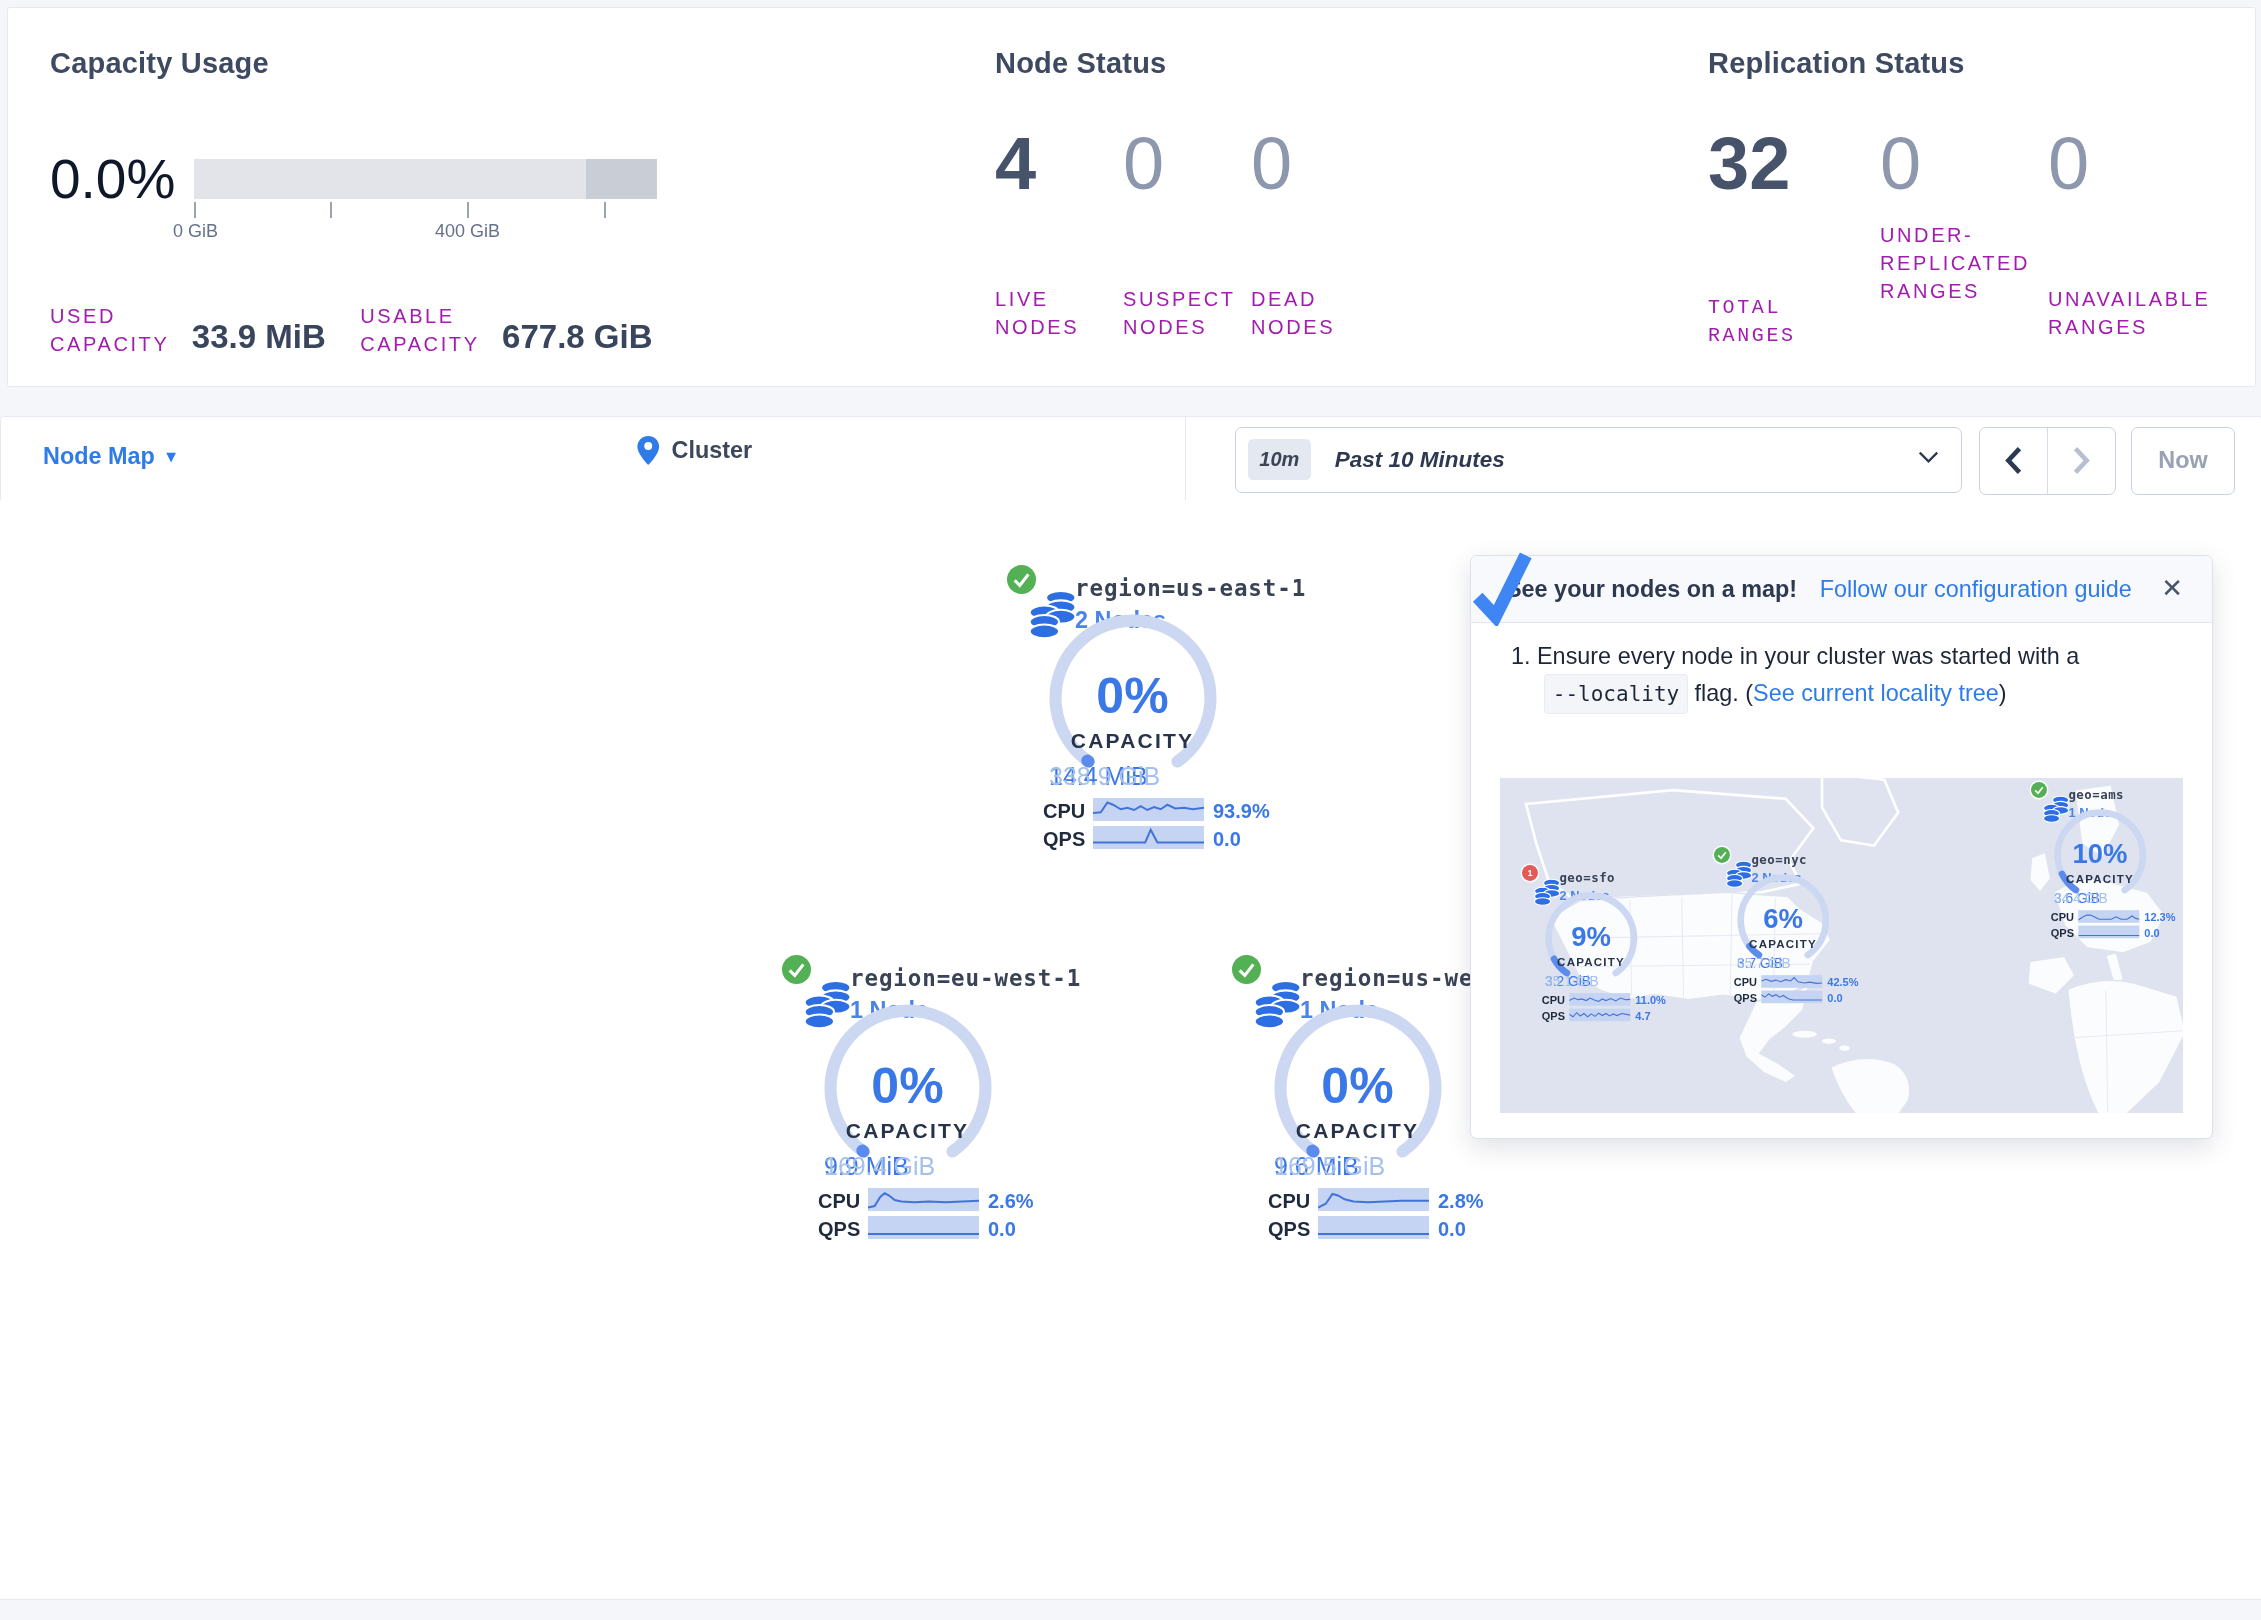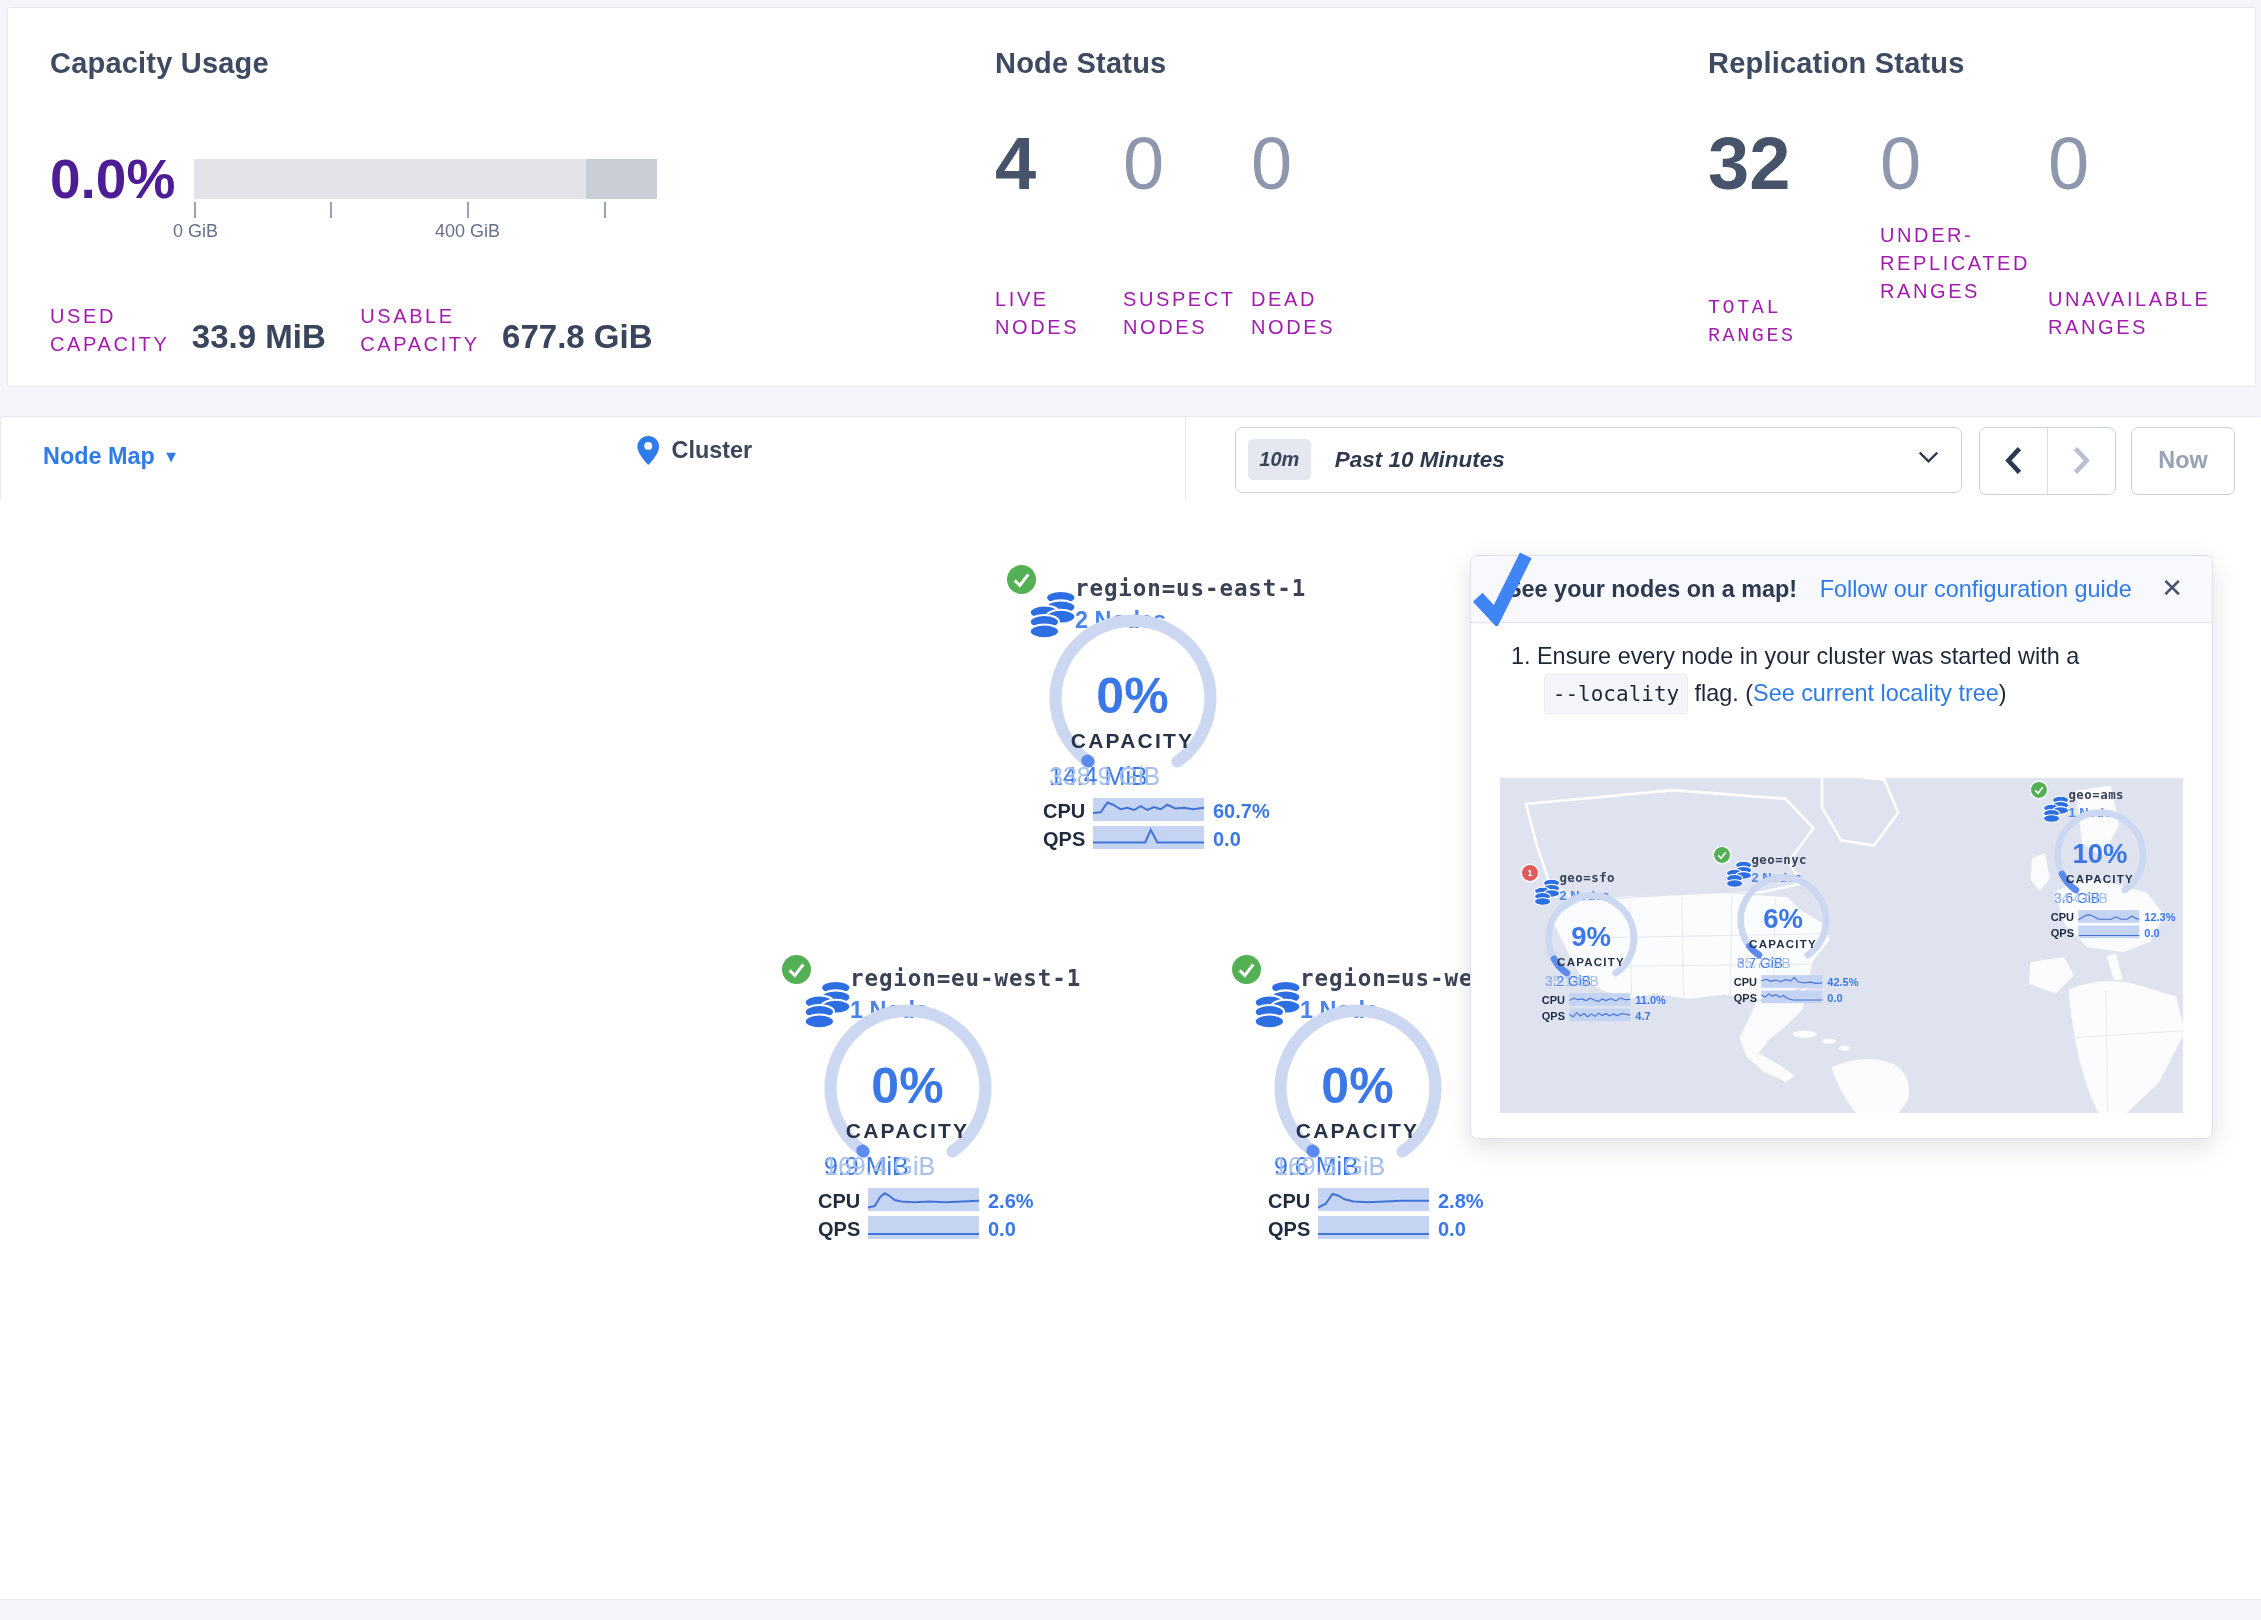"0.0%" .cap-pct { color: #4c1d95 -> #0f172a; font-weight: 700 -> 400 }
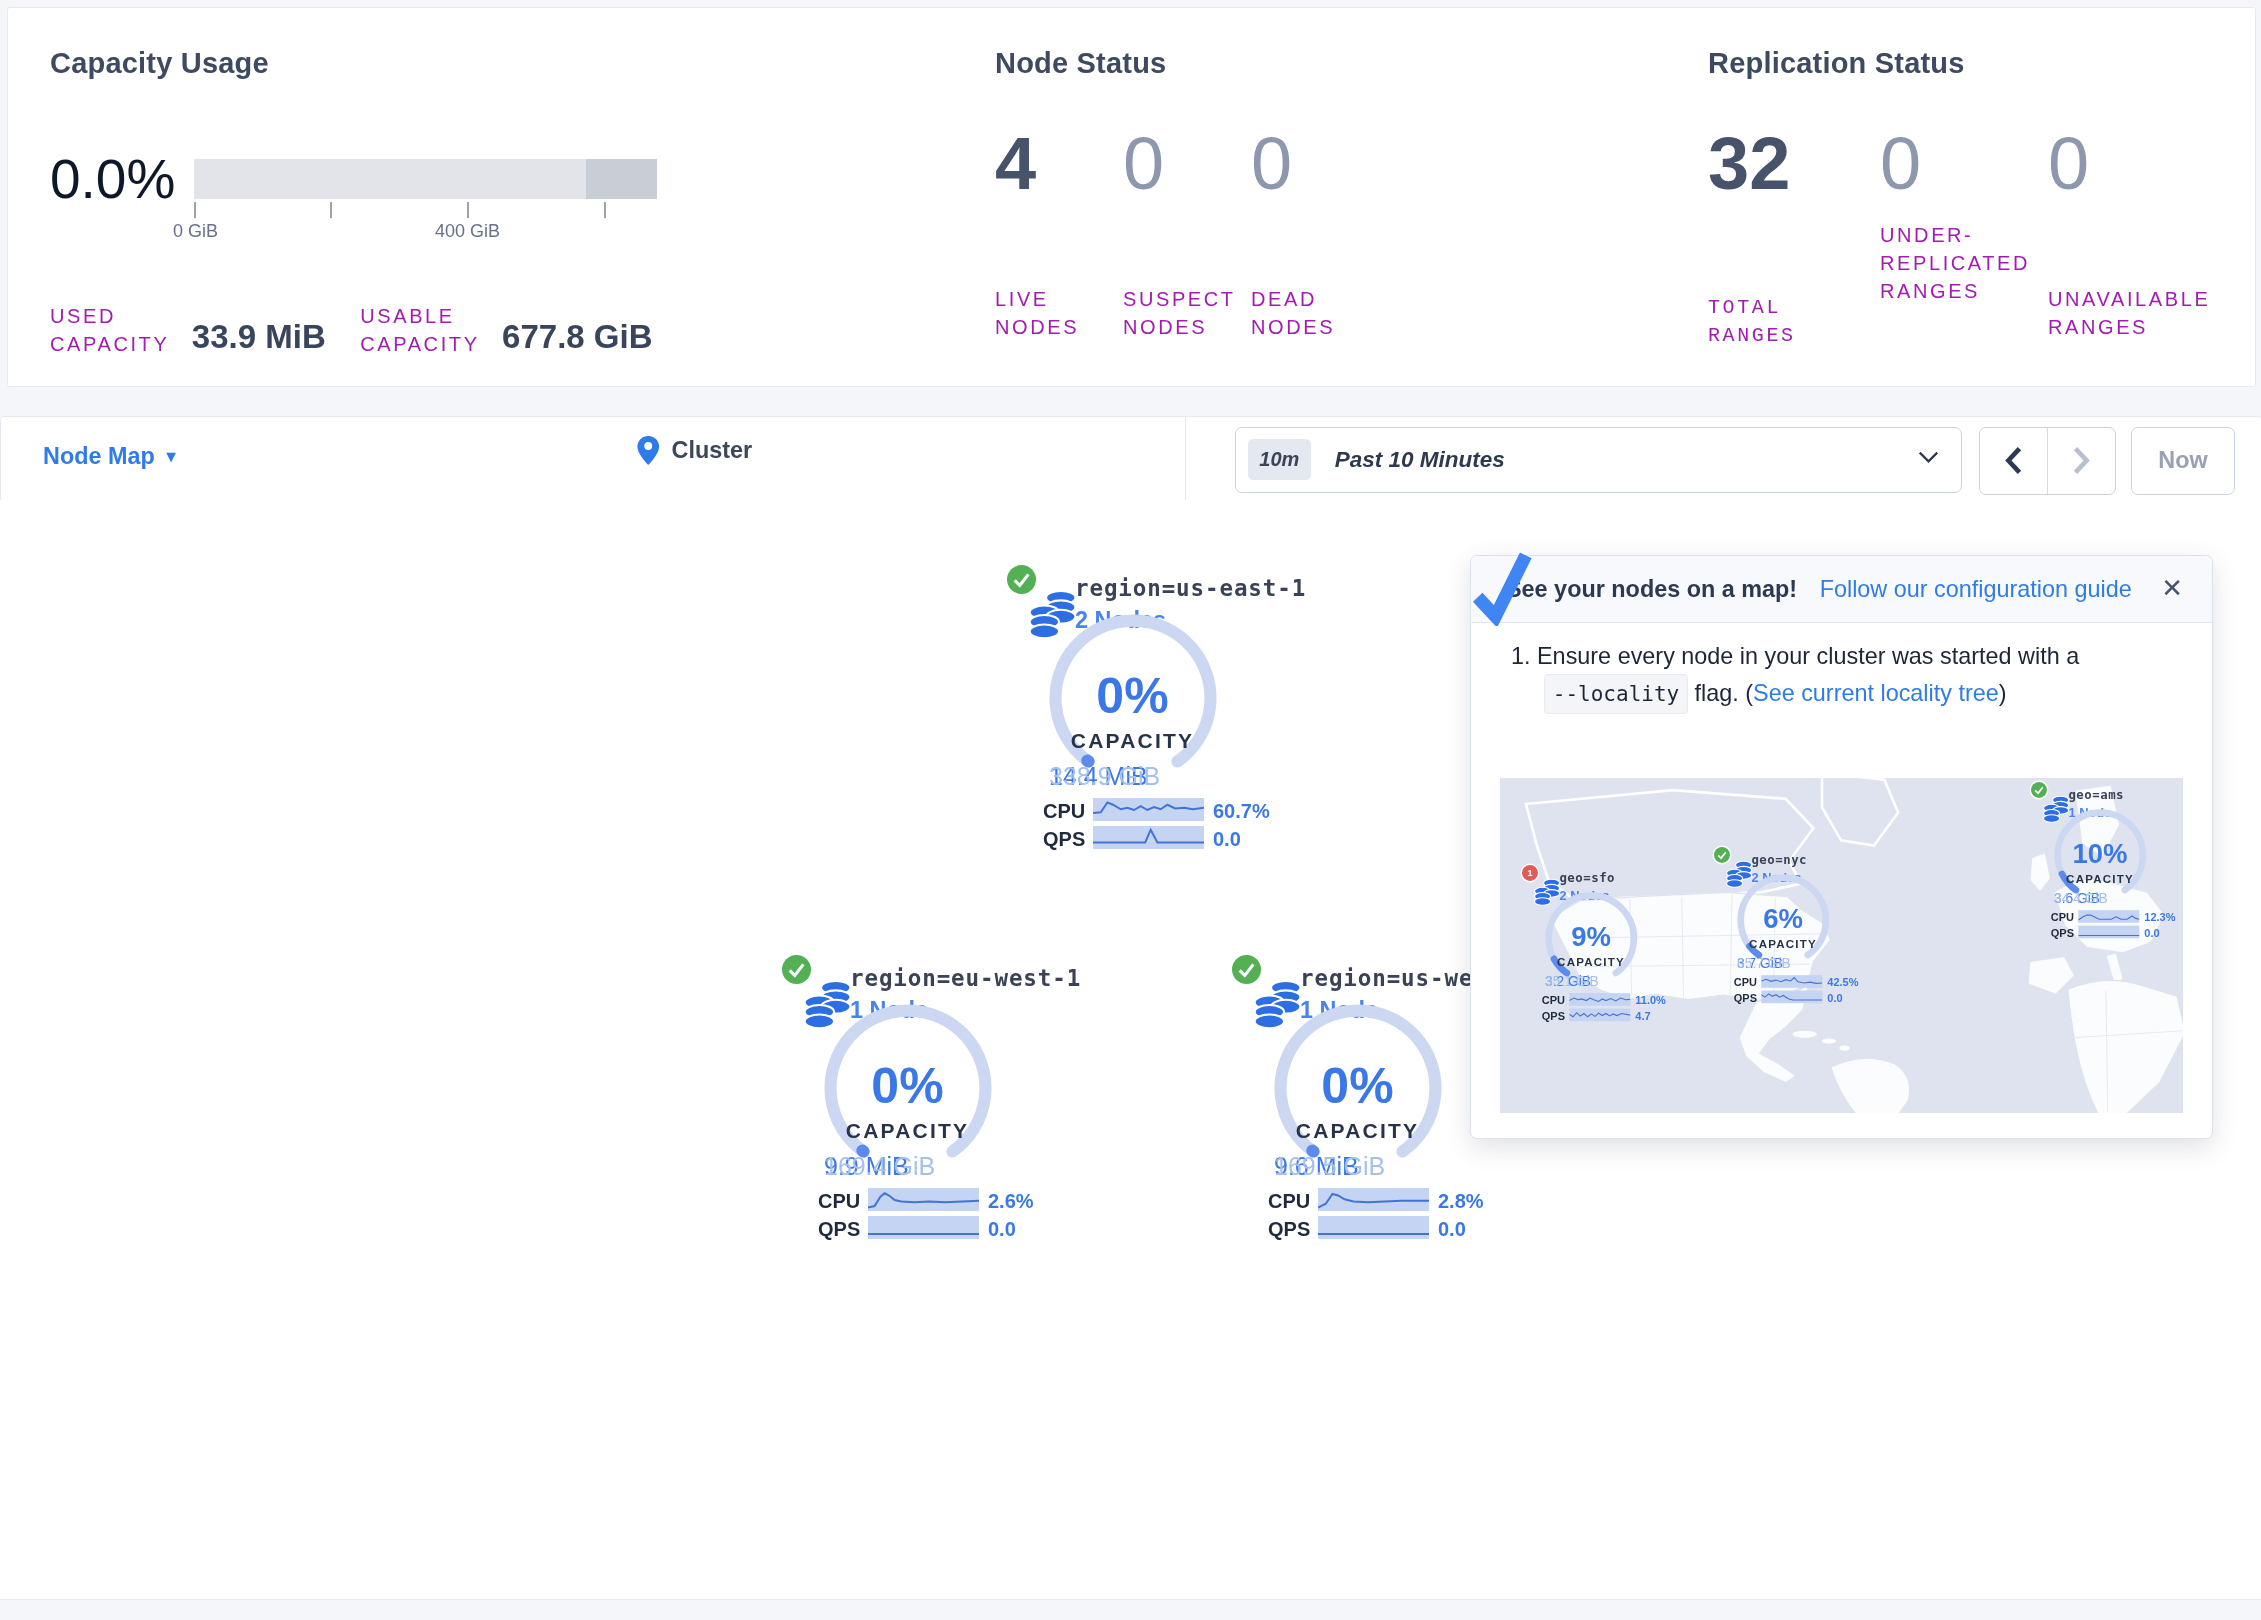"60.7%" span.ng-mval { text: 60.7% -> 93.9% }
